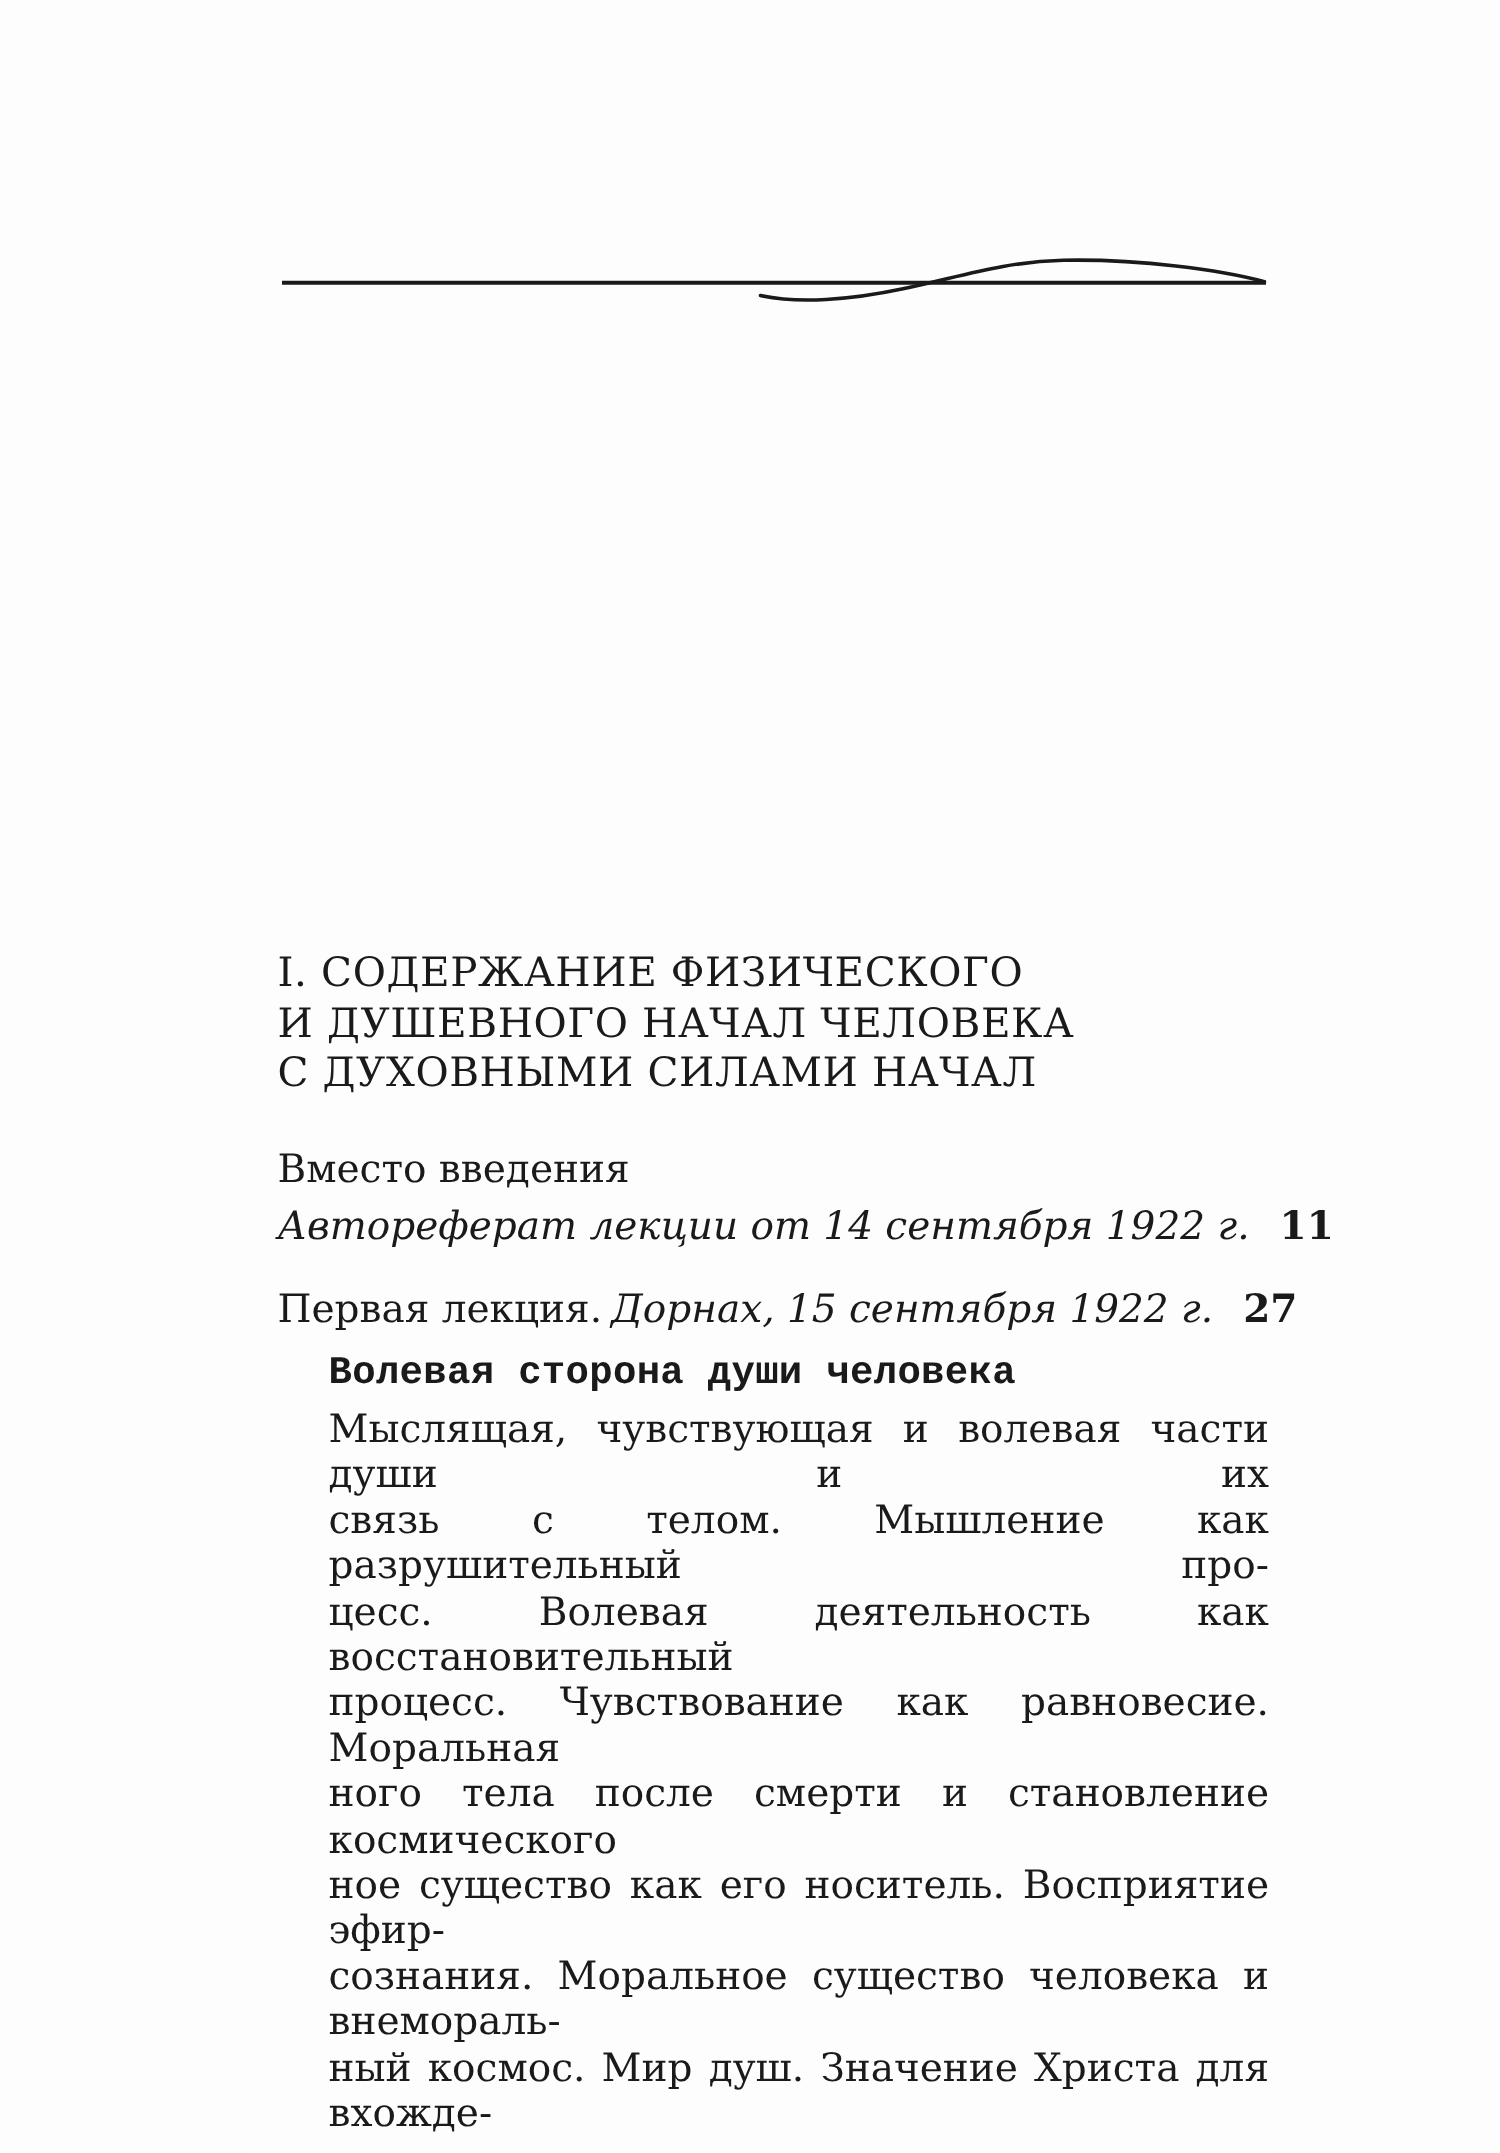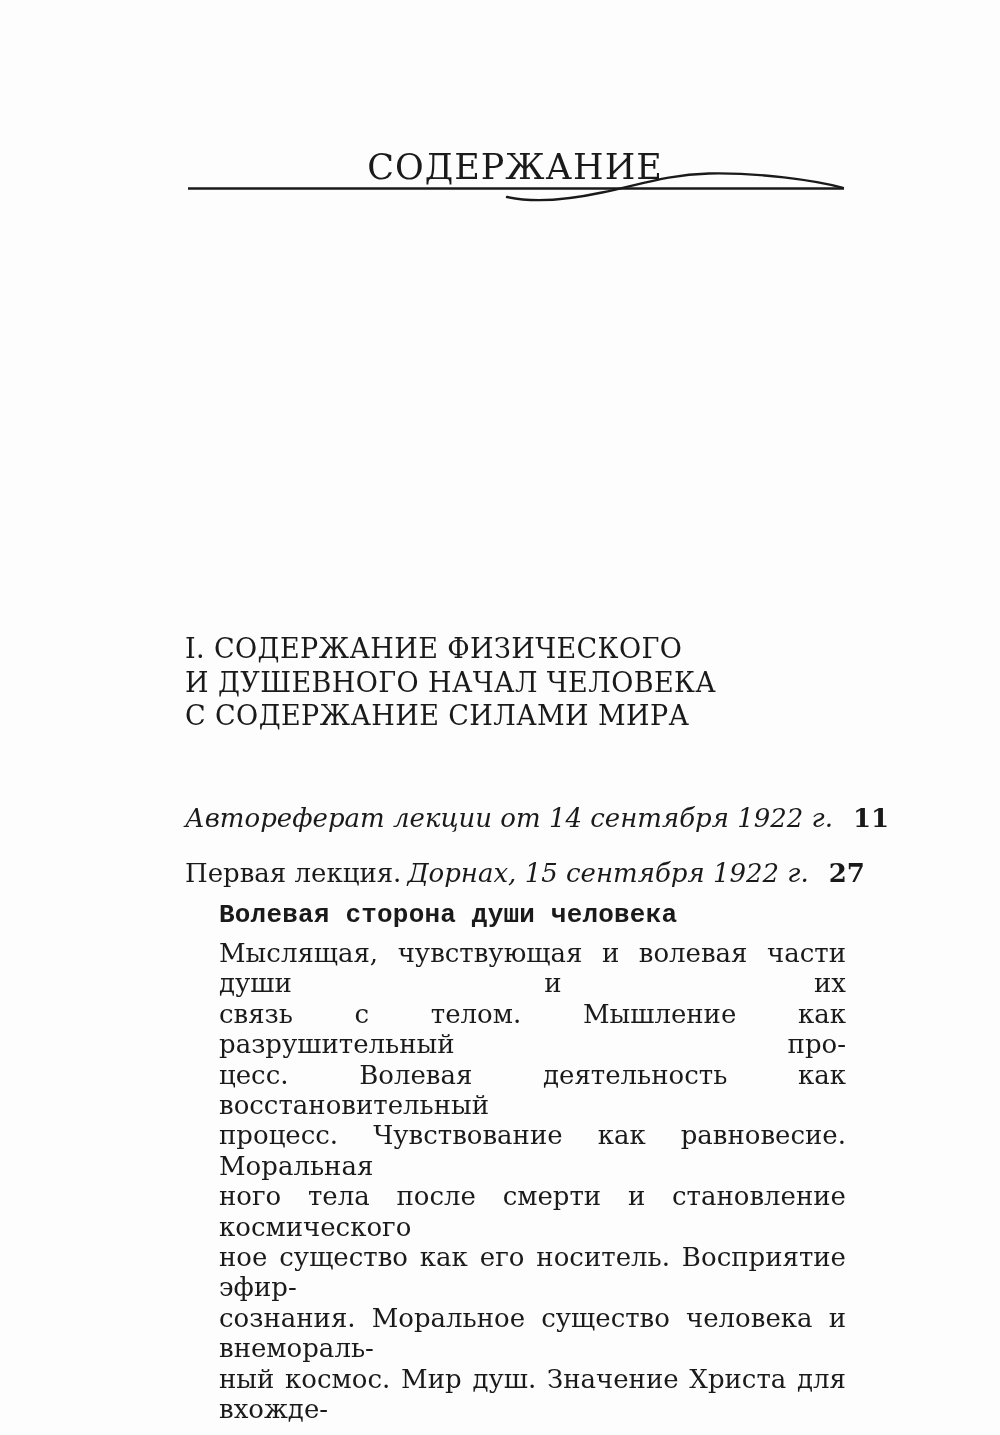"СОДЕРЖАНИЕ" h1.page-title { html: <h1>СОДЕРЖАНИЕ</h1> -> none }
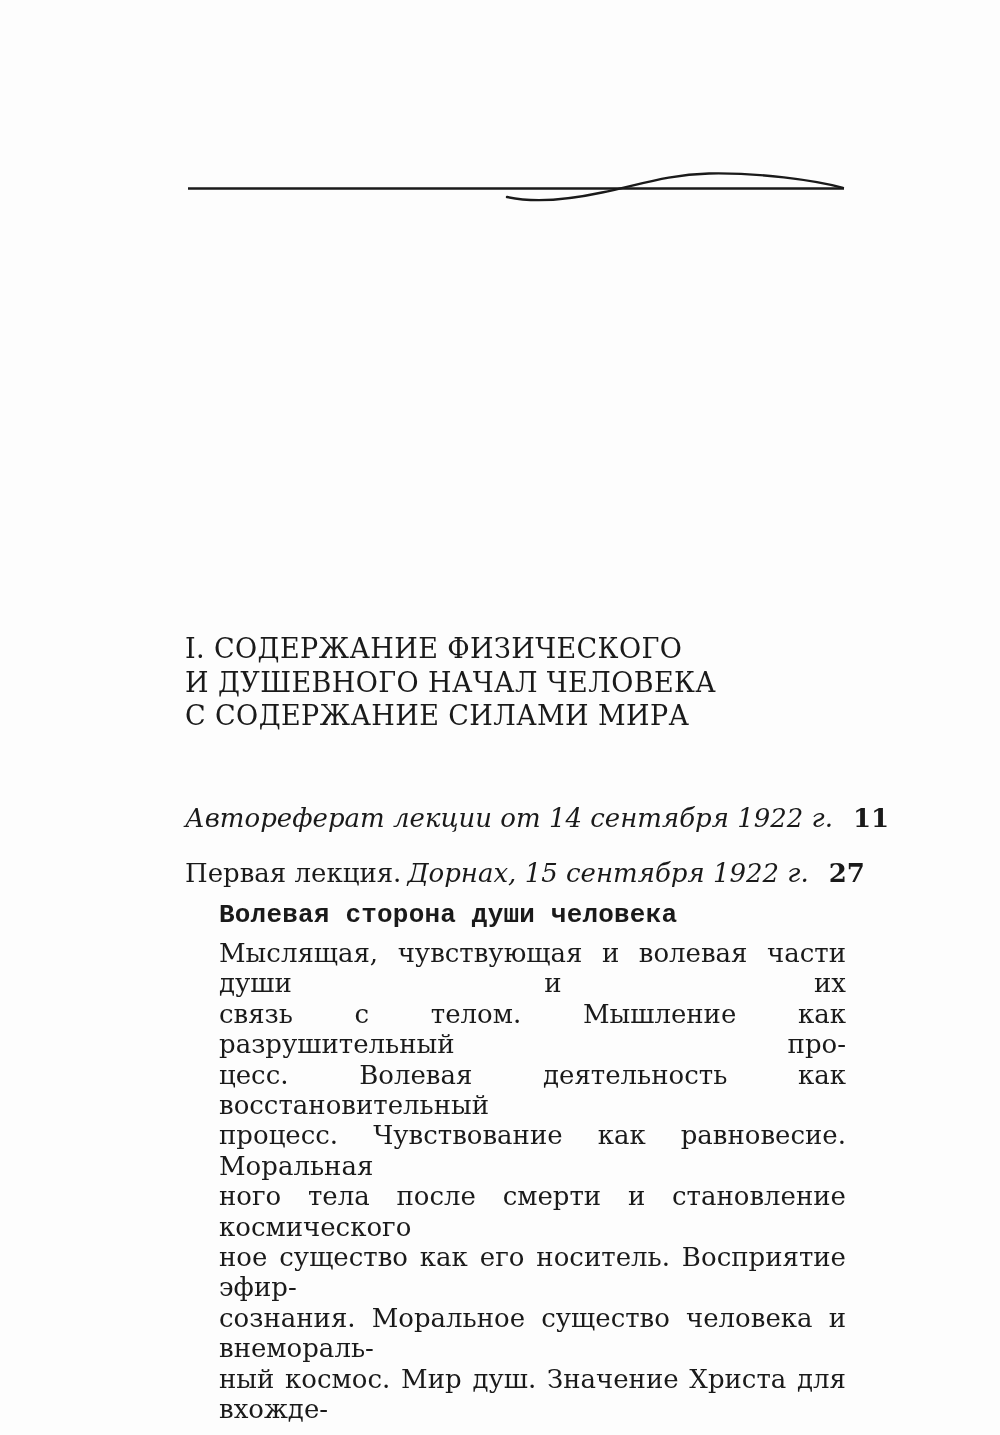"С СОДЕРЖАНИЕ СИЛАМИ МИРА" div { text: СОДЕРЖАНИЕ СИЛАМИ МИРА -> ДУХОВНЫМИ СИЛАМИ НАЧАЛ }
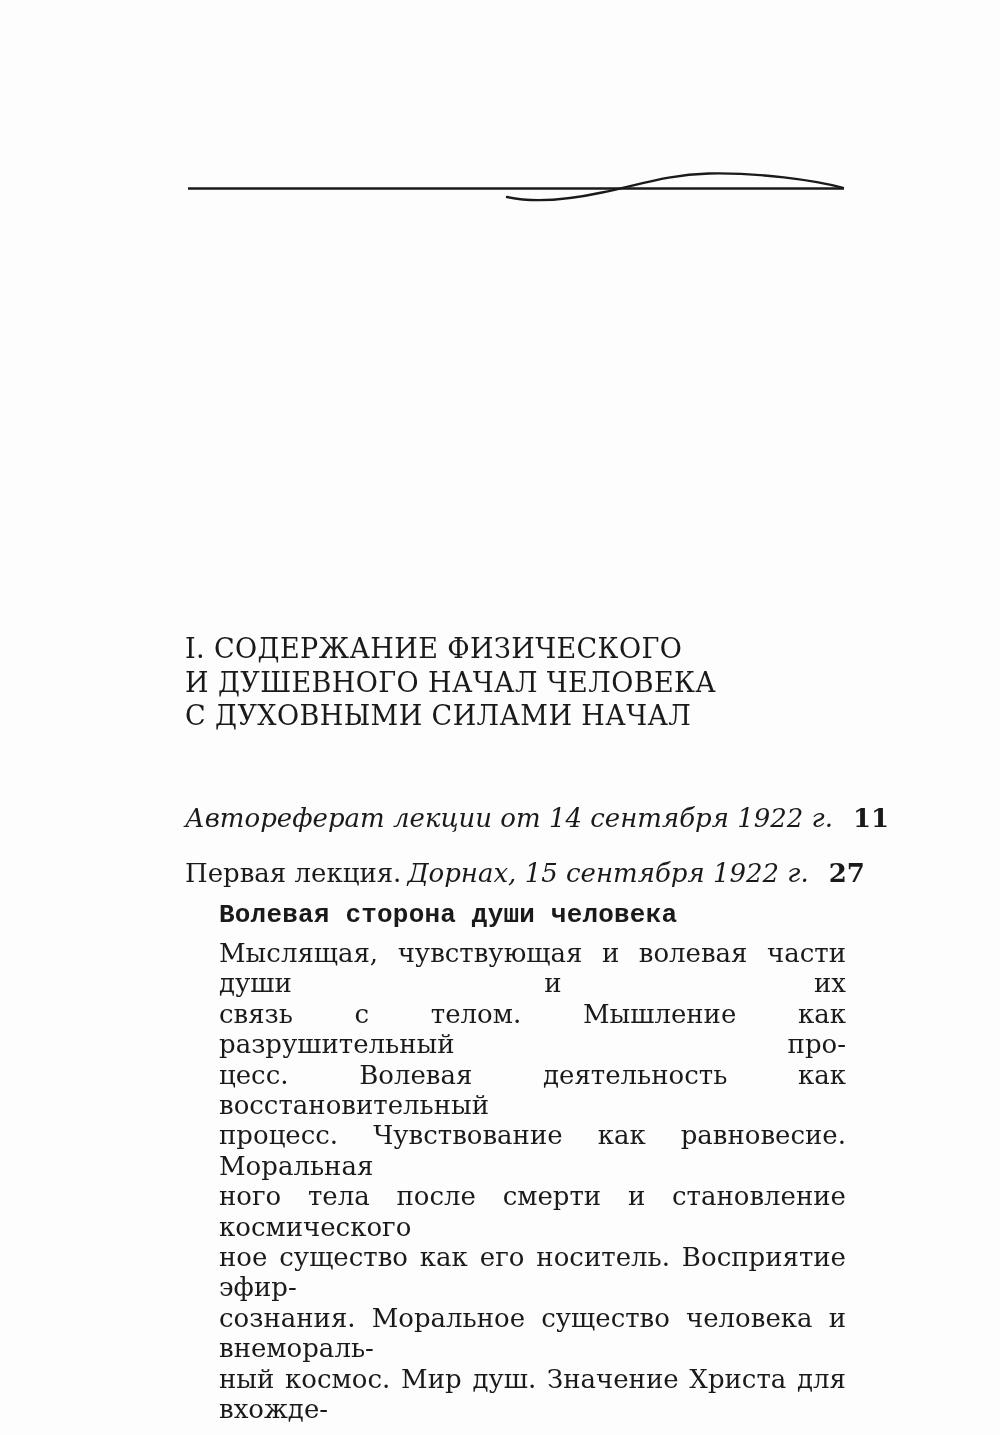"Вместо введения" div.toc-intro-label { html: none -> <div>Вместо введения</div> }
